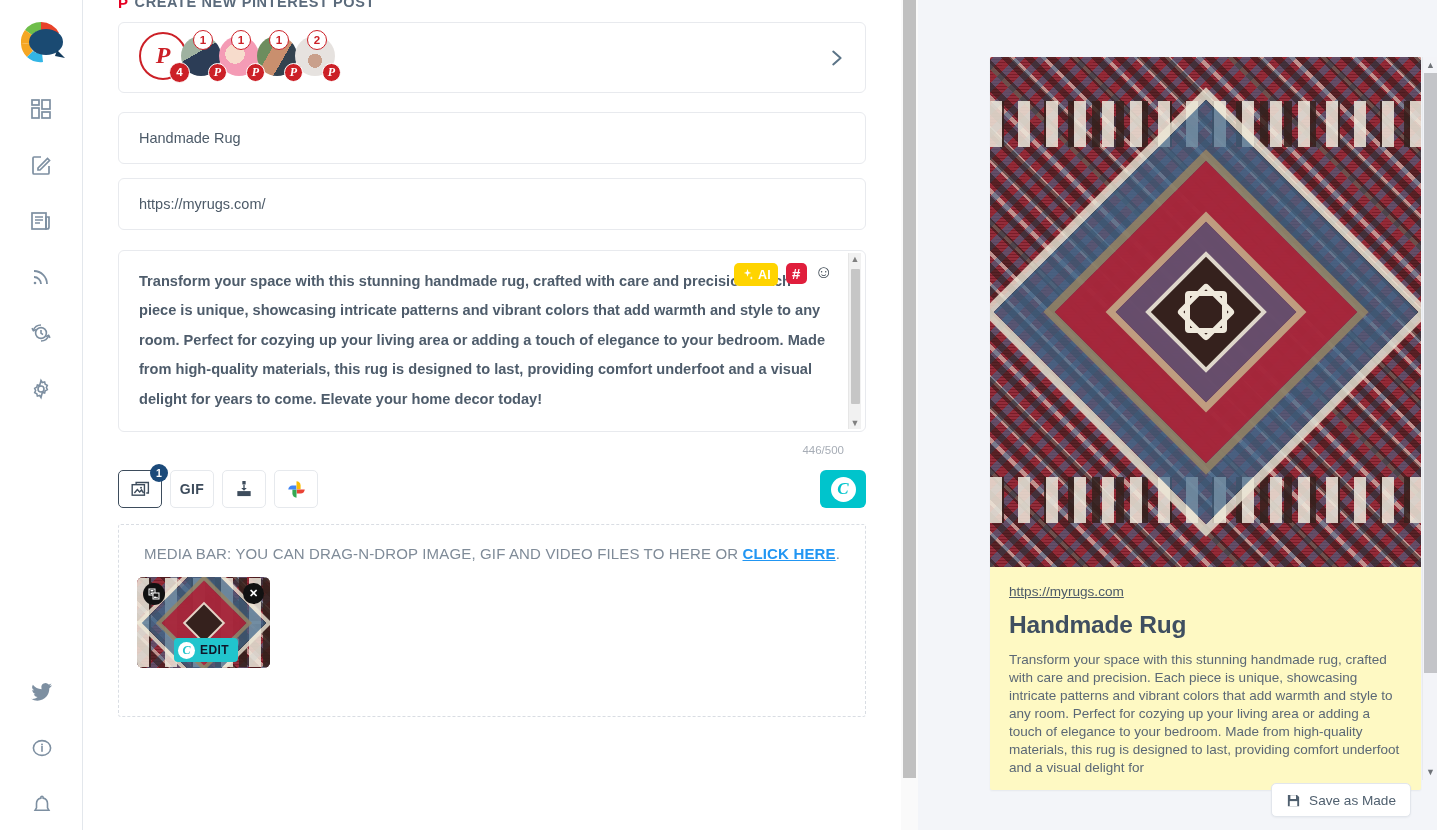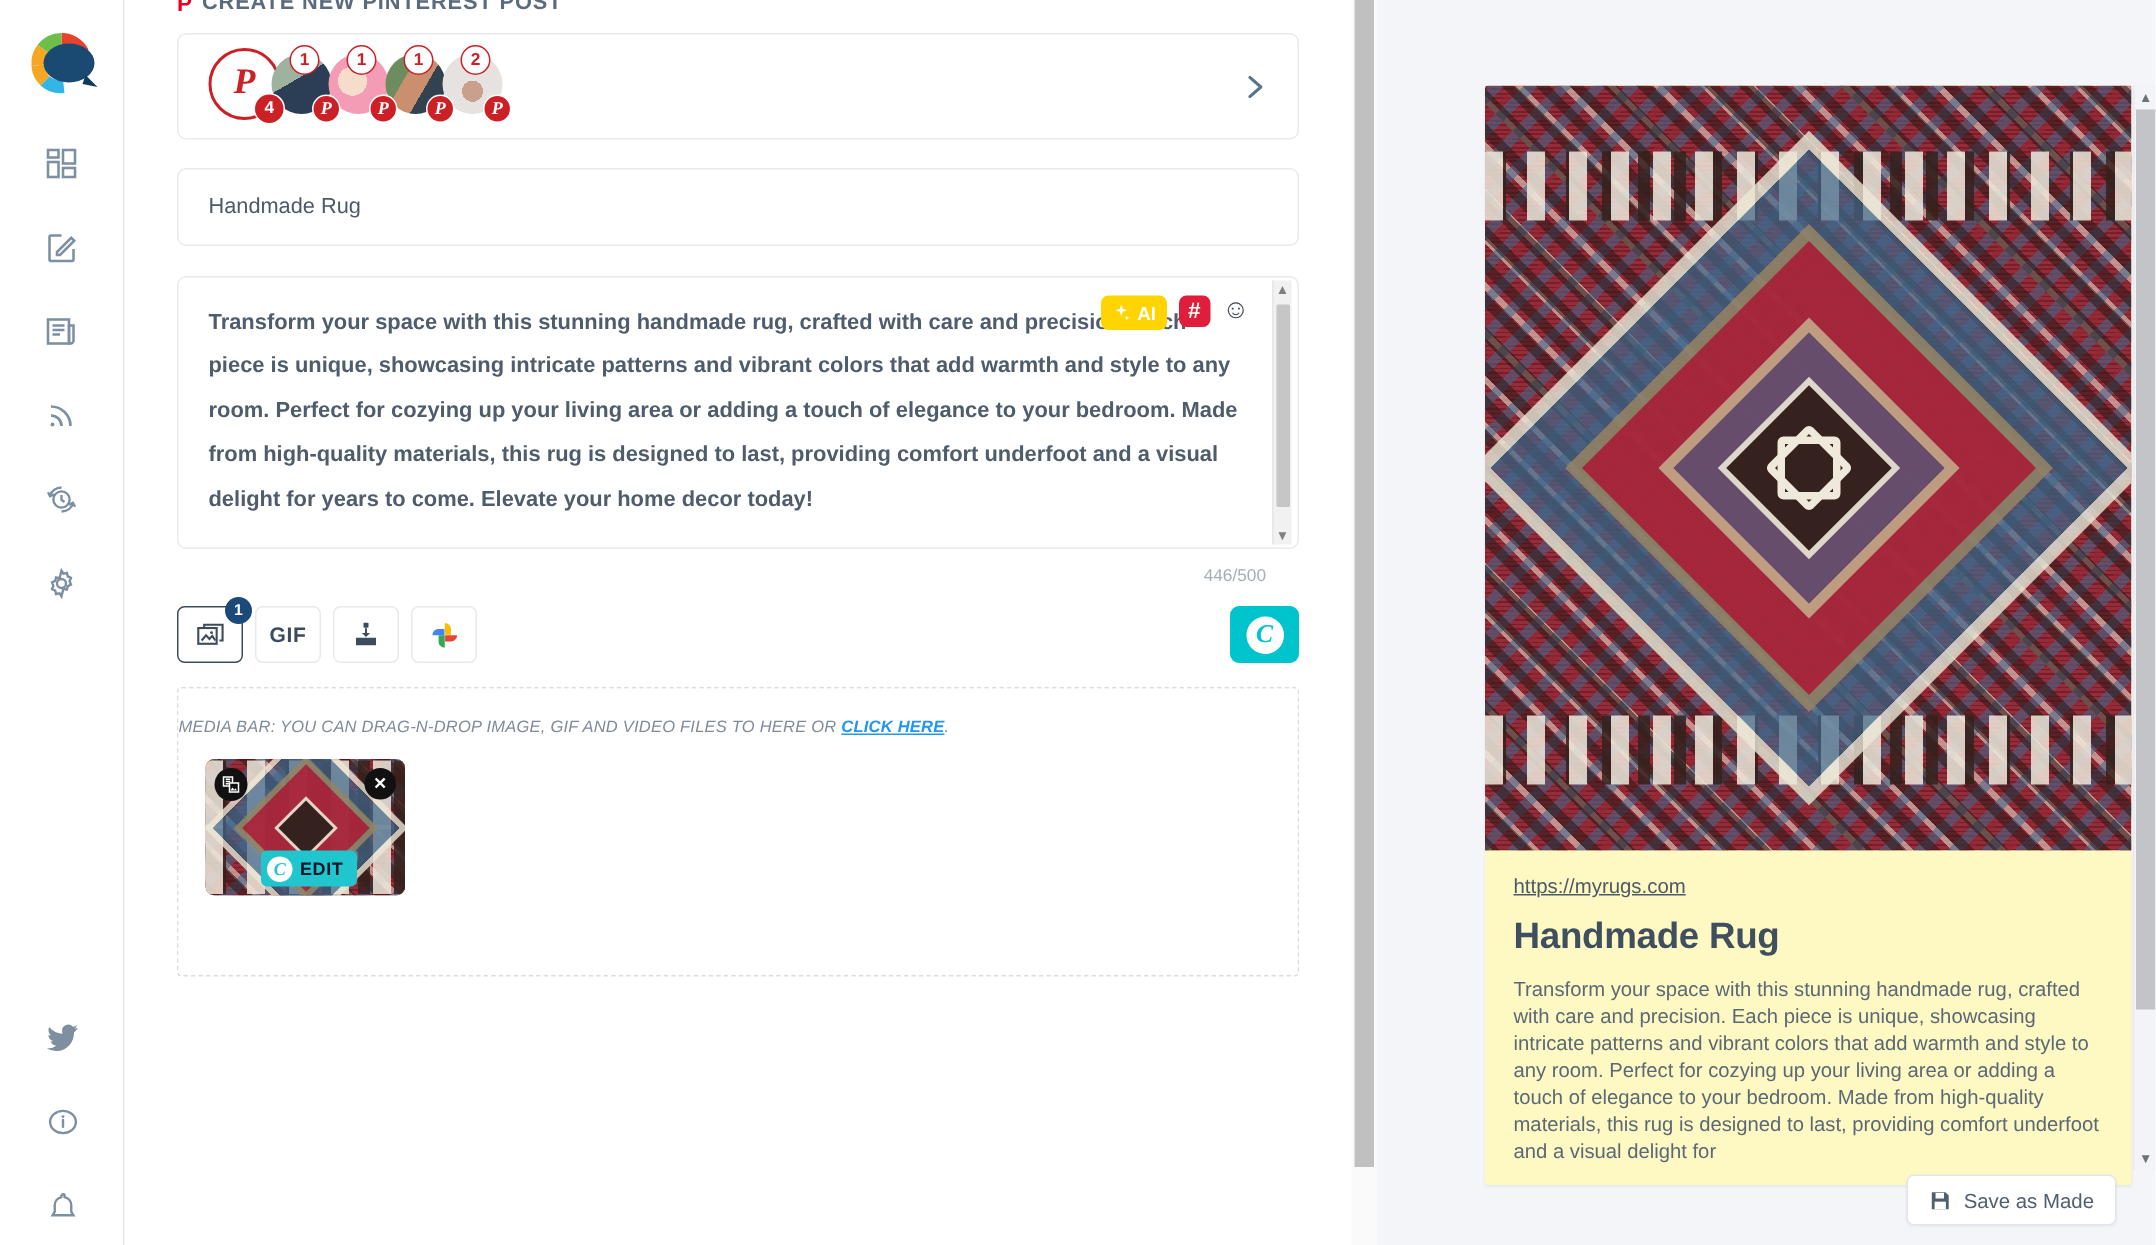"https://myrugs.com/" div.card { html: none -> <div> <input> </div> }
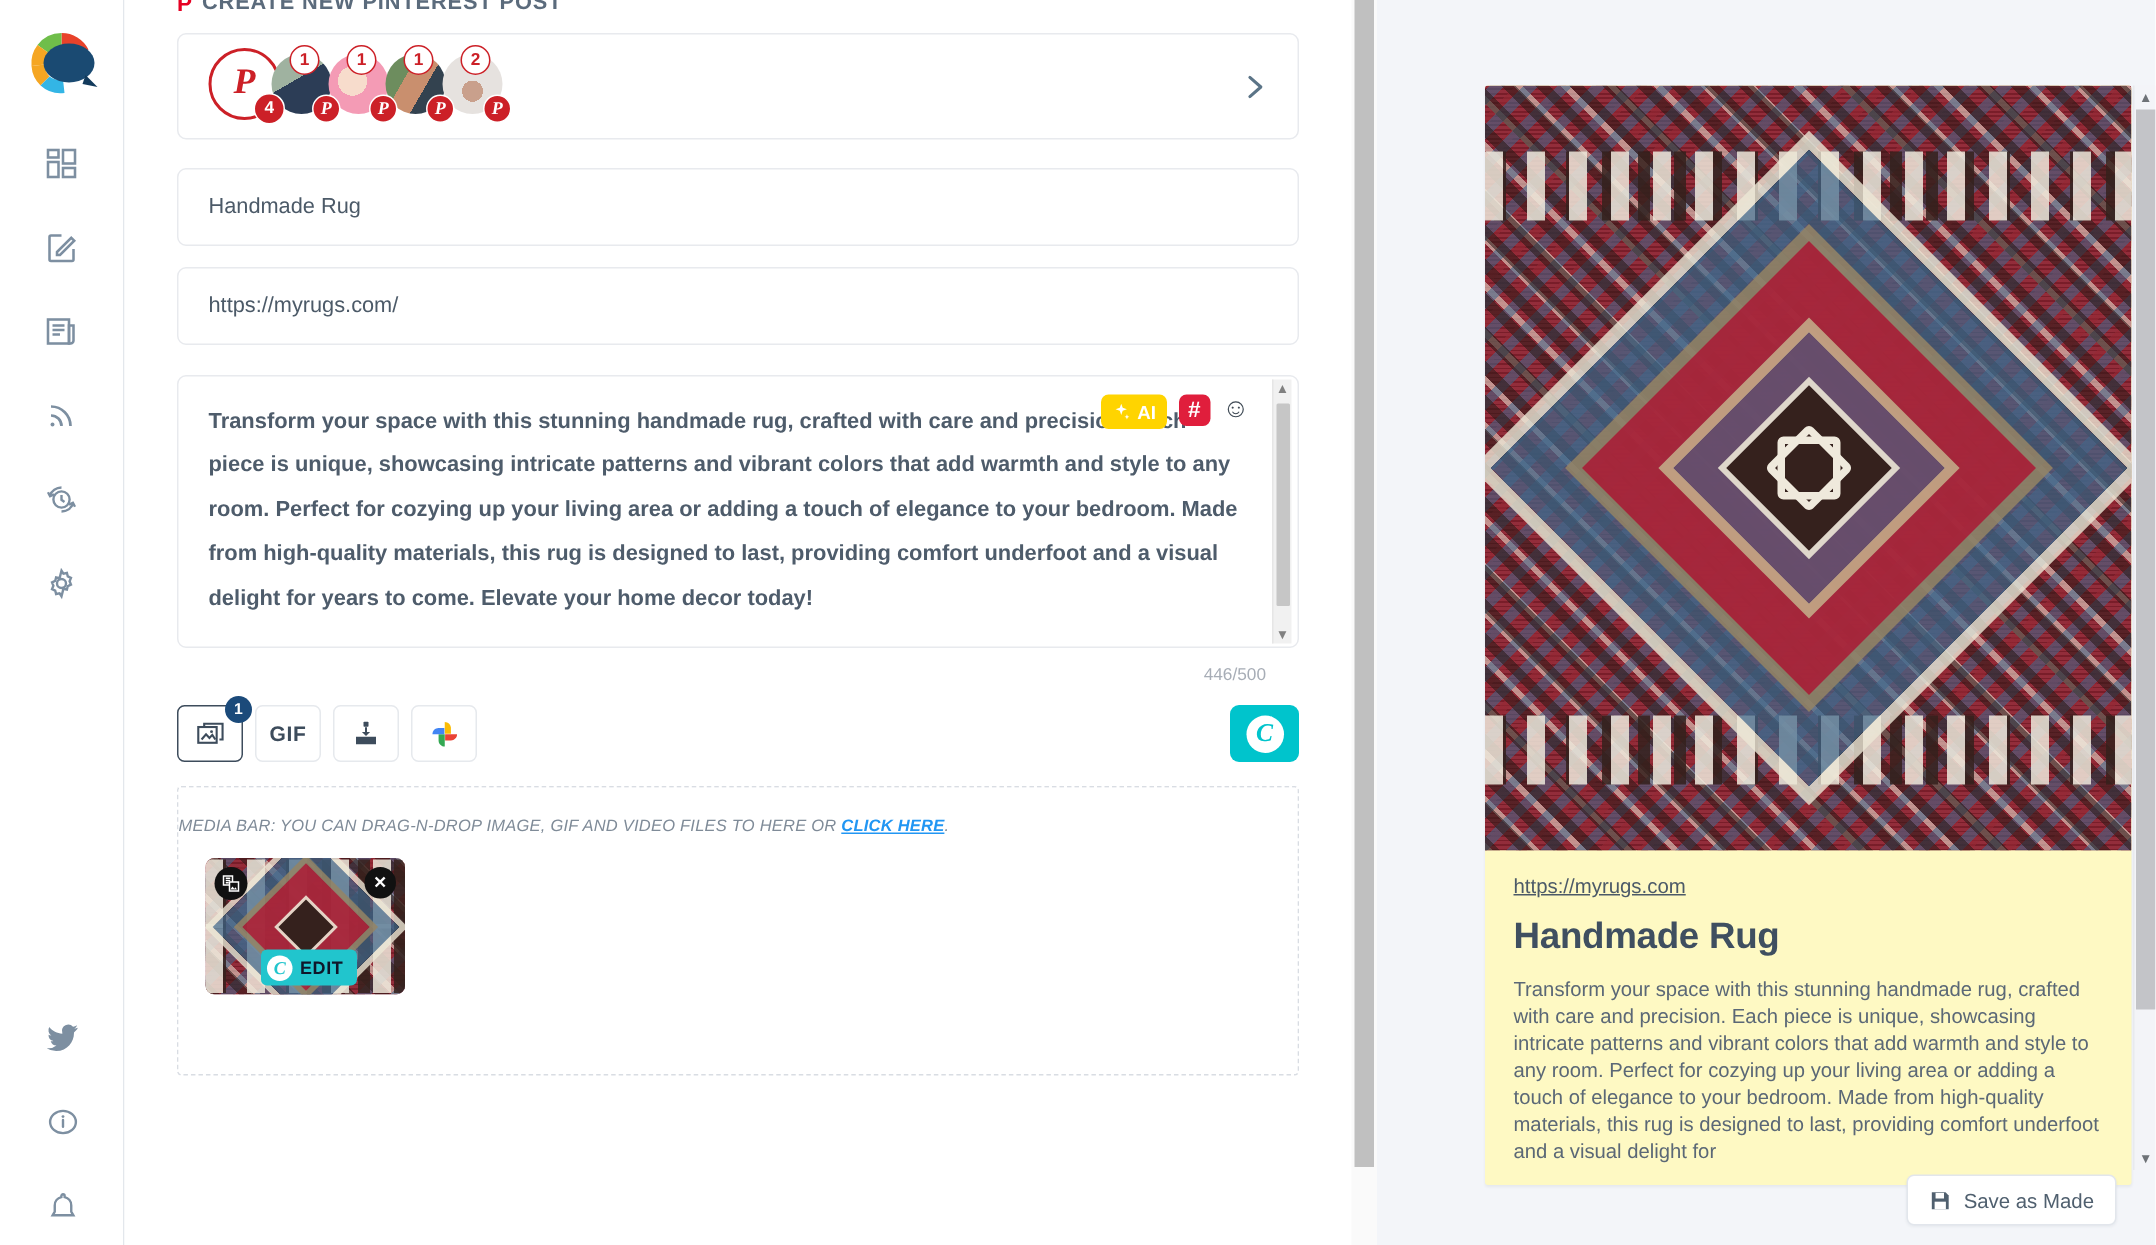"MEDIA BAR: YOU CAN DRAG-N-DROP" .dz-text { font-size: 11px -> 15px; font-style: italic -> none; text-align: left -> center }
